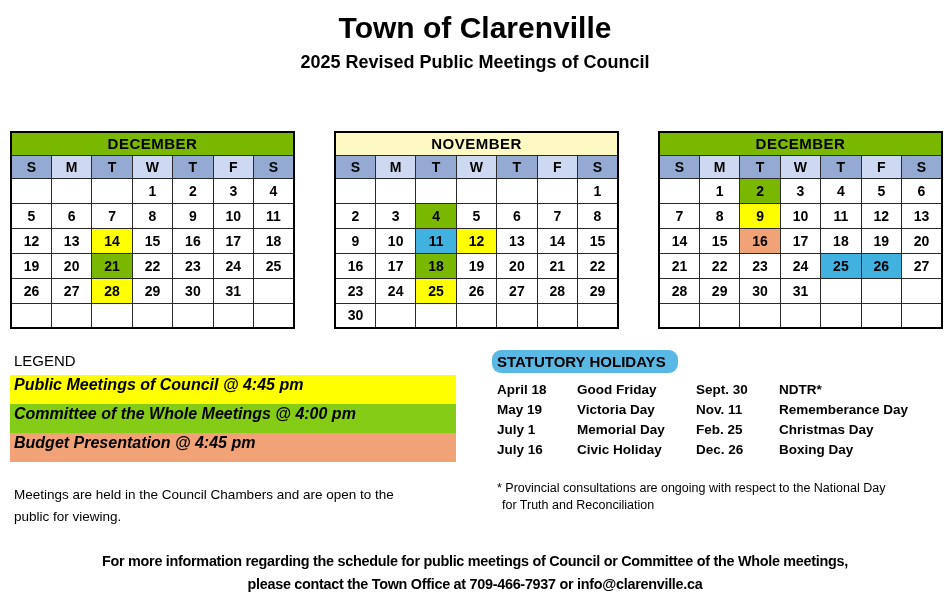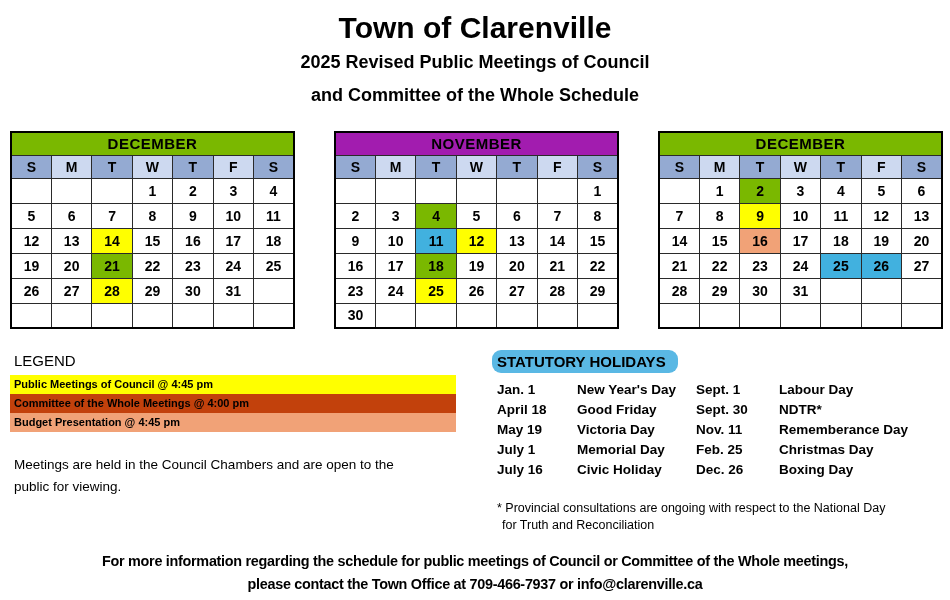"and Committee of the Whole" div.subtitle { html: <div>and Committee of the Whole Schedule</div> -> none }
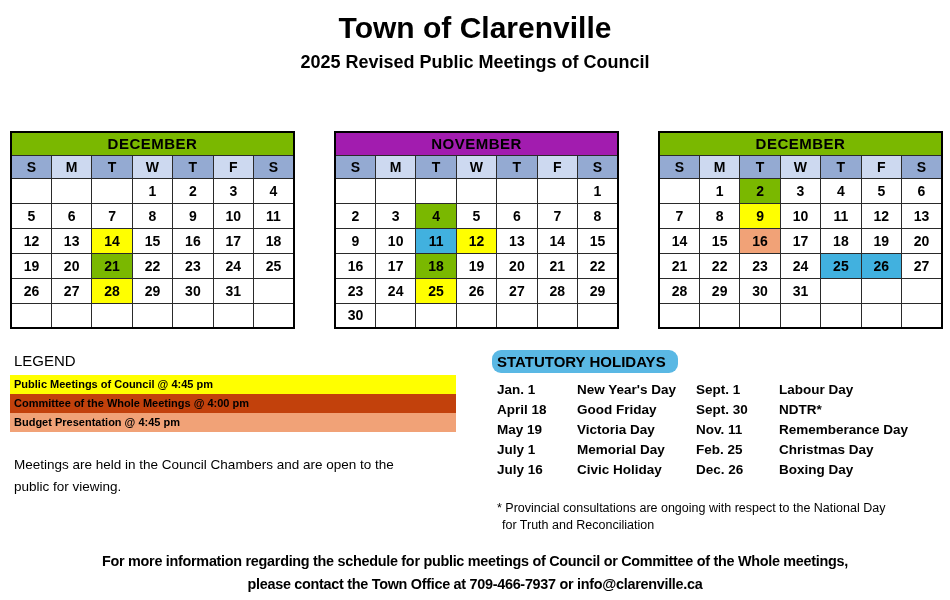"NOVEMBER" th.mh { background: #a21caf -> #fef9c3 }
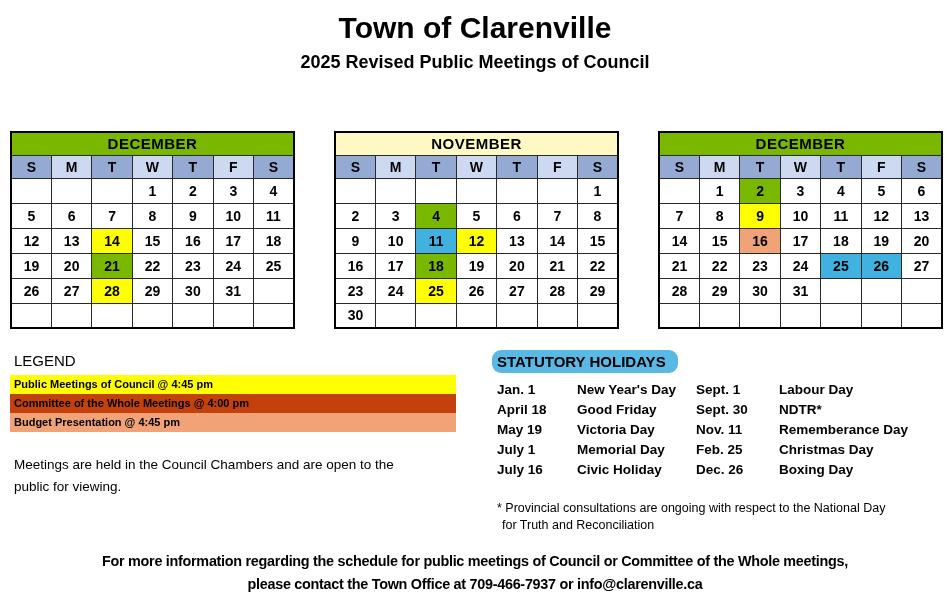"Public Meetings of Council @" .legend-bar { font-size: 11px -> 16px; font-style: none -> italic; height: 19px -> 29px }
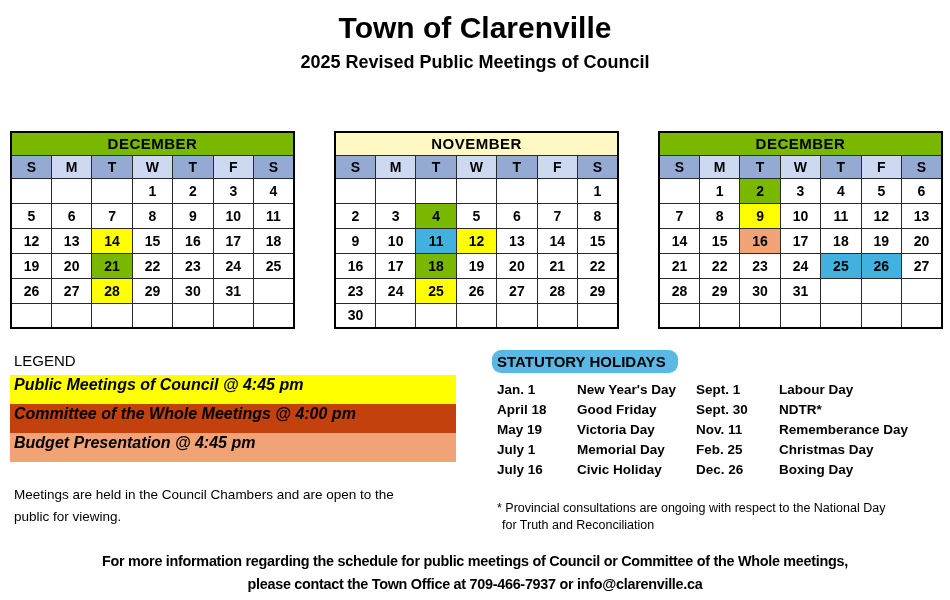"Jan. 1" tr { html: <tr> <td>Jan. 1</td> <td>New Year's Day</td> <td>Sept. 1</td> <td>Labour Day</td> </tr> -> none }
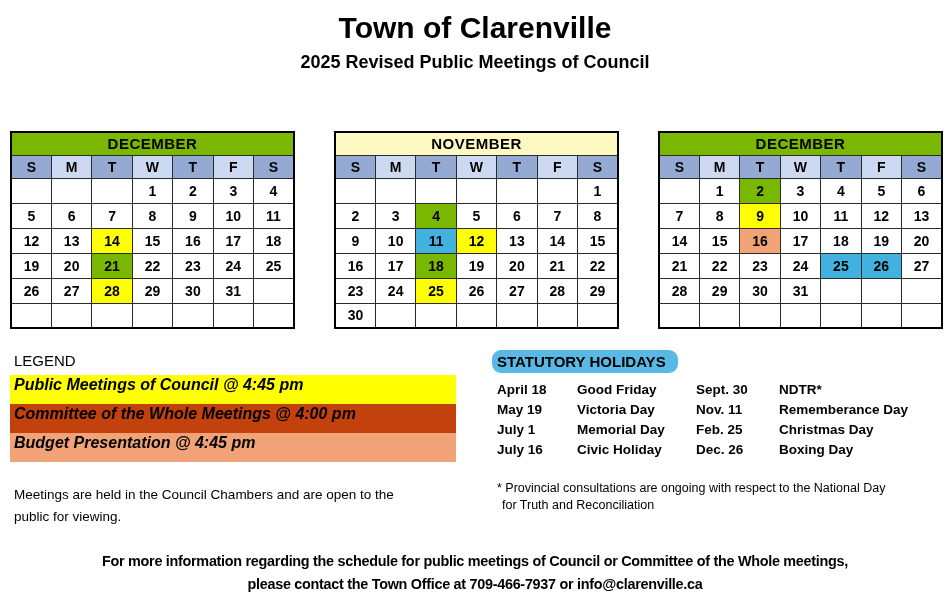"Committee of the Whole Meetings" div.legend-bar { background: #c2410c -> #84cc16 }
